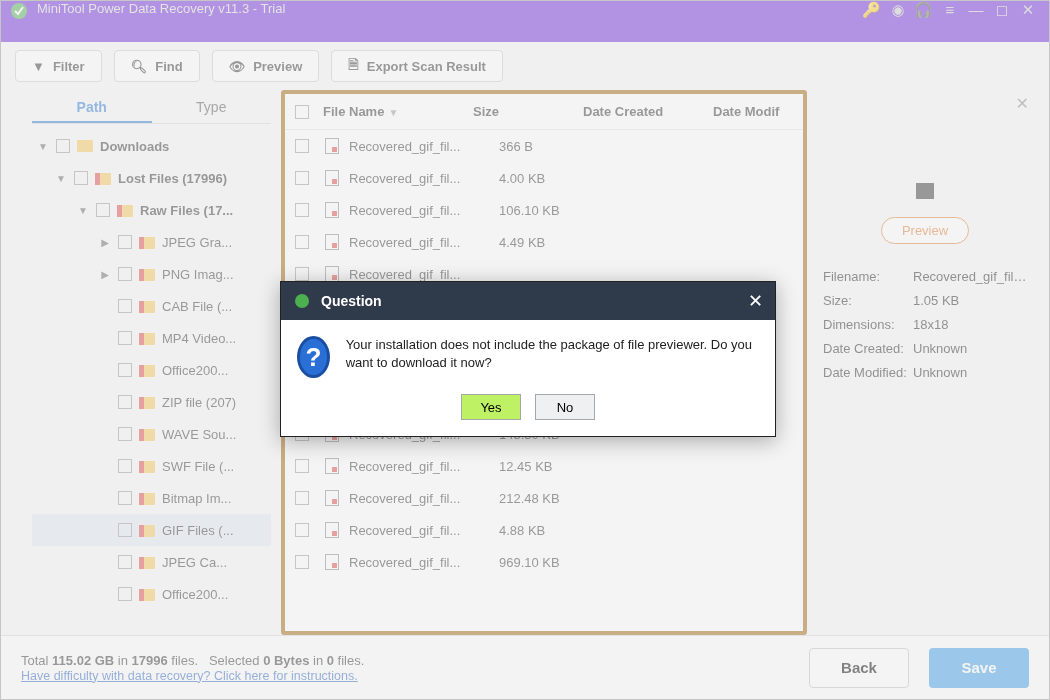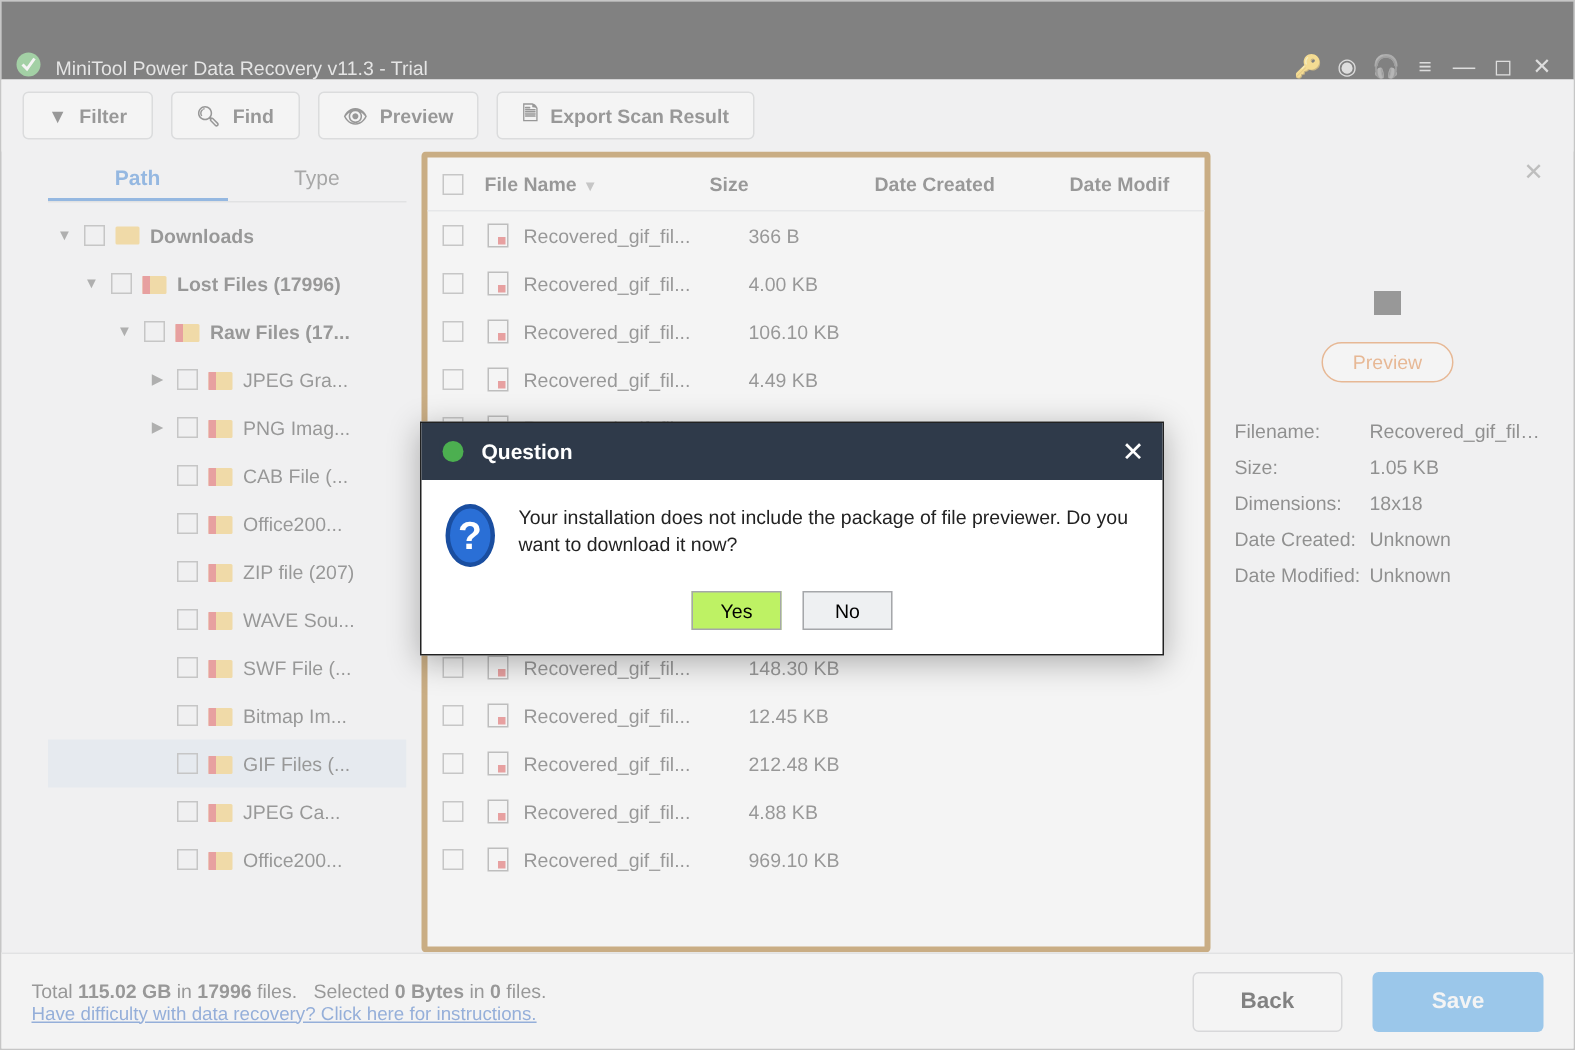"MiniTool Power Data Recovery v11.3" .titlebar { align-items: flex-end -> flex-start; background: #000000 -> #6d28d9; height: 52px -> 41px }
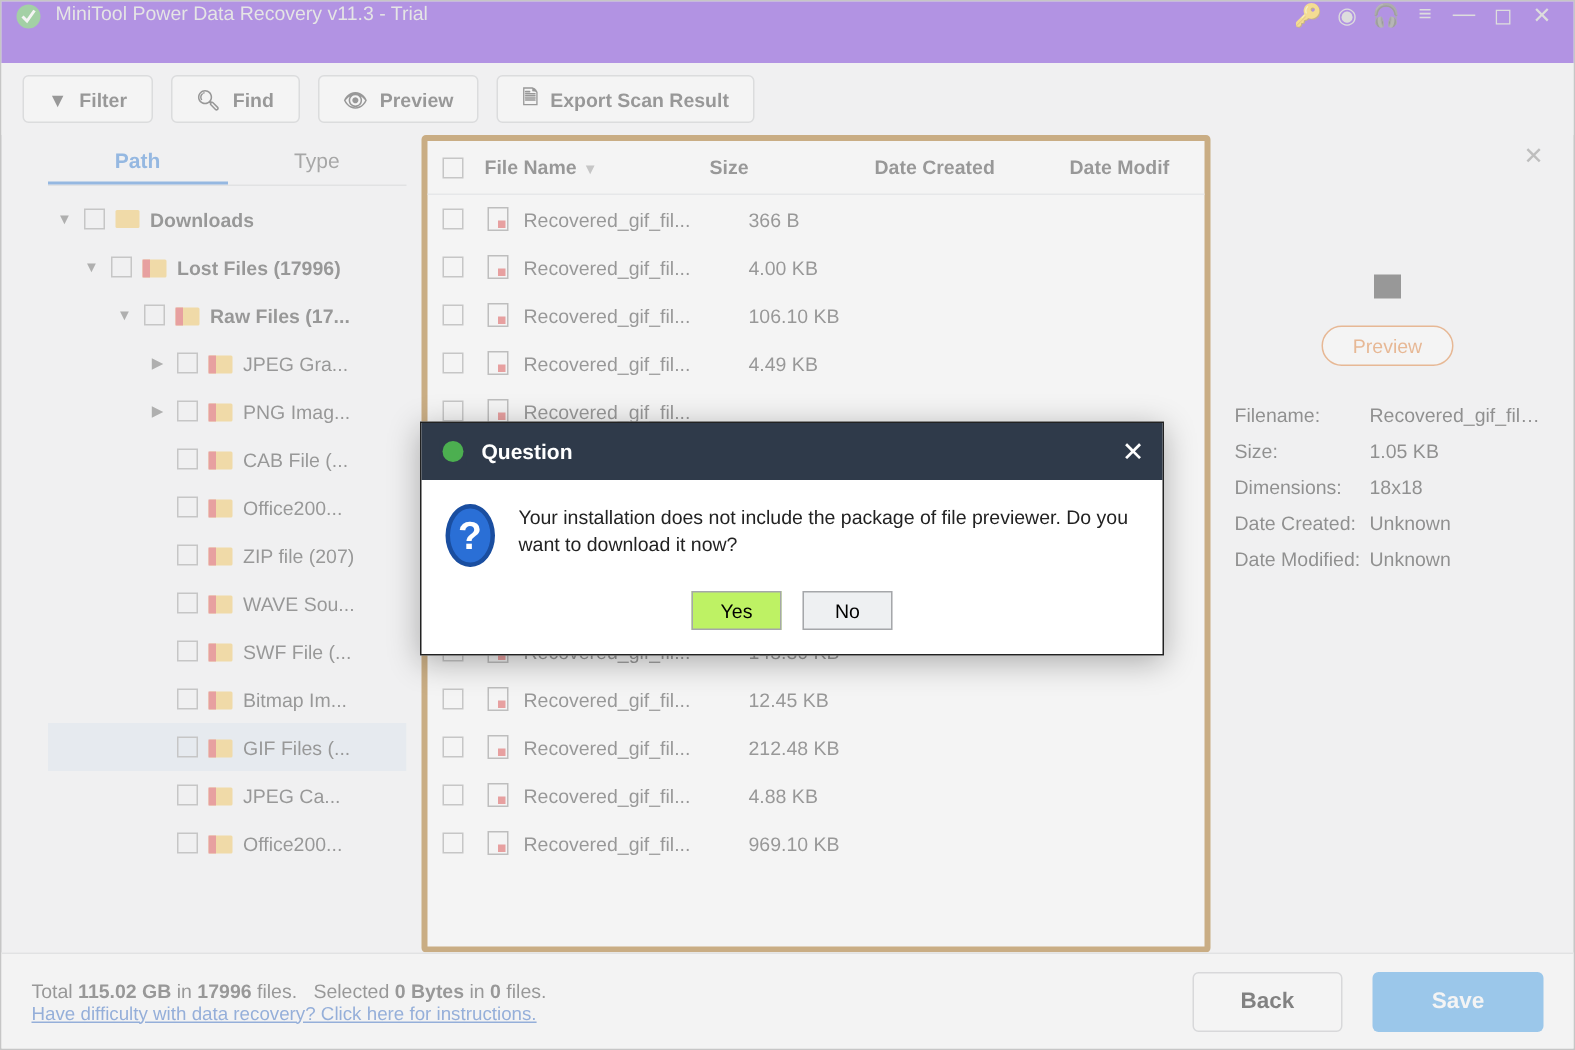"MP4 Video..." div.tree-row { html: none -> <div> <span></span> <span> <span></span> </span> <span>MP4 Video...</span> </div> }
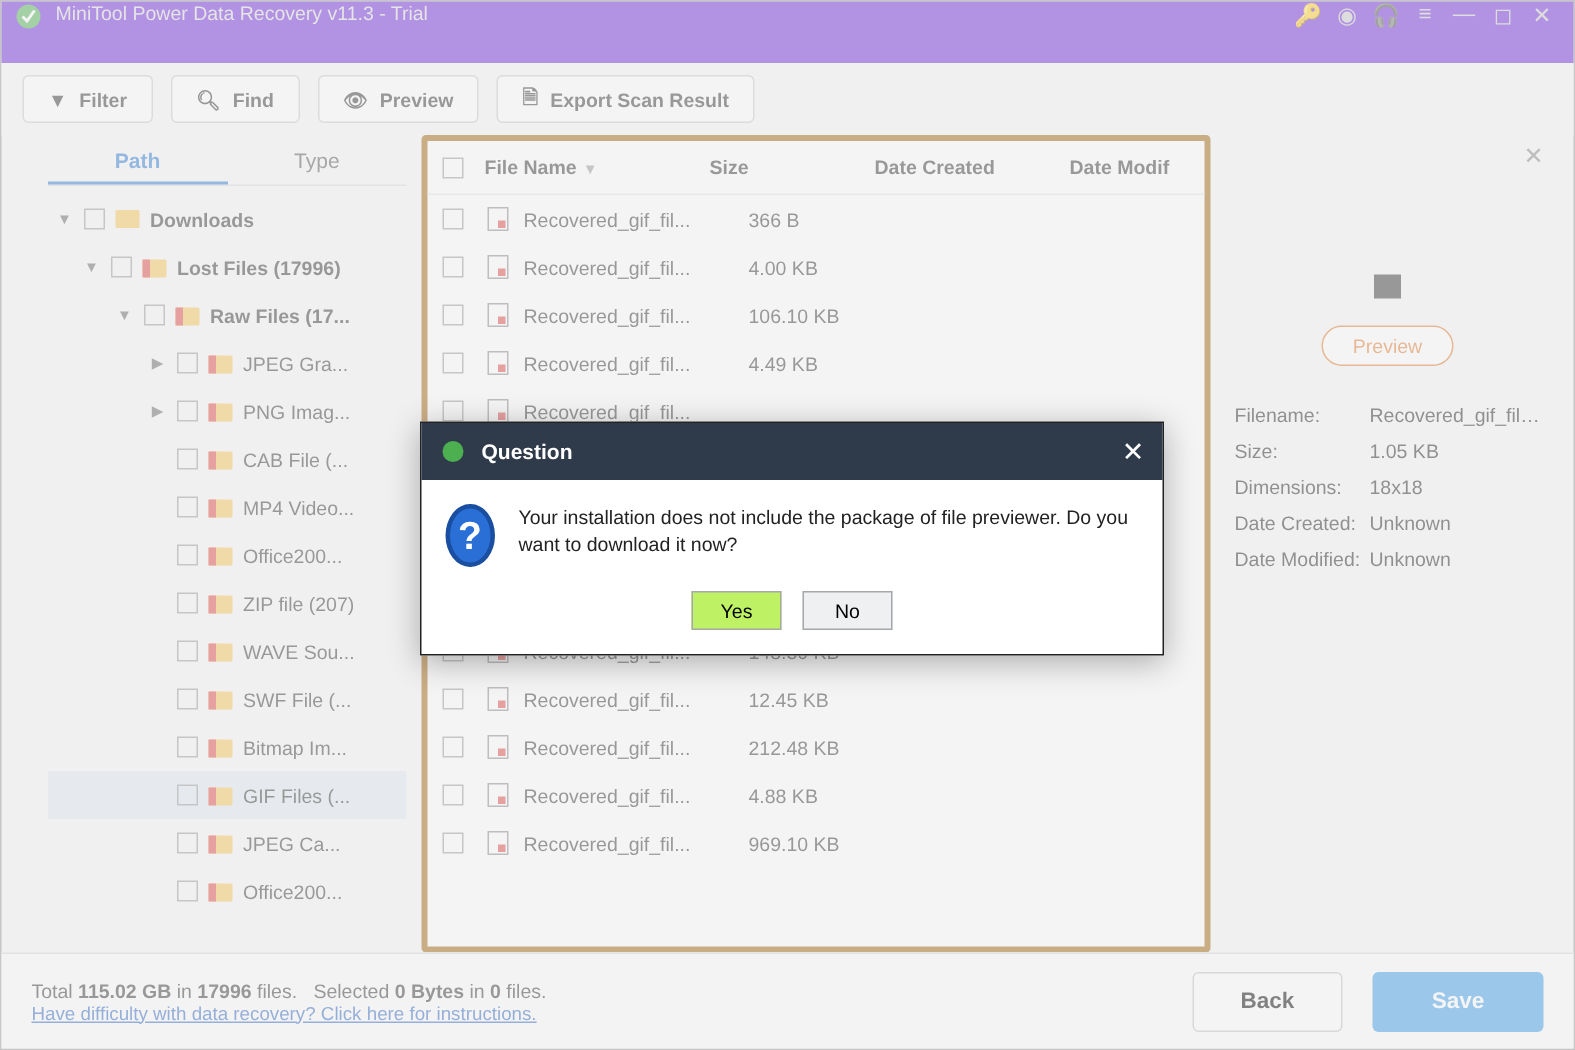"Save" .btn-save { width: 114px -> 100px }
